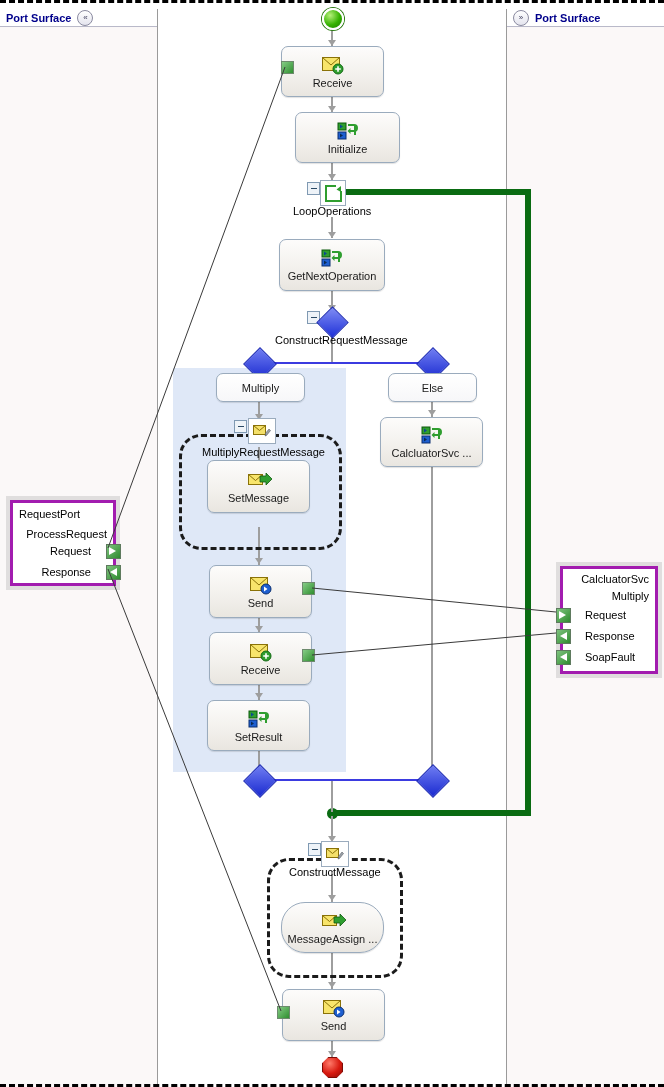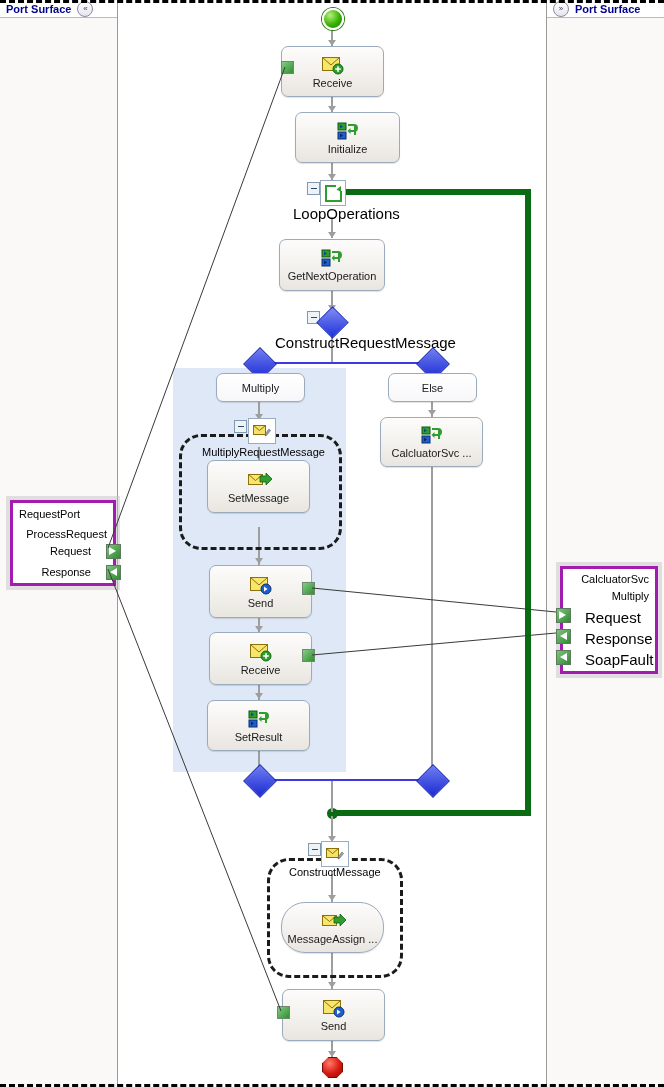"Port Surface" .port-surface { padding-left: none -> 40px; top: 0 -> 9px }
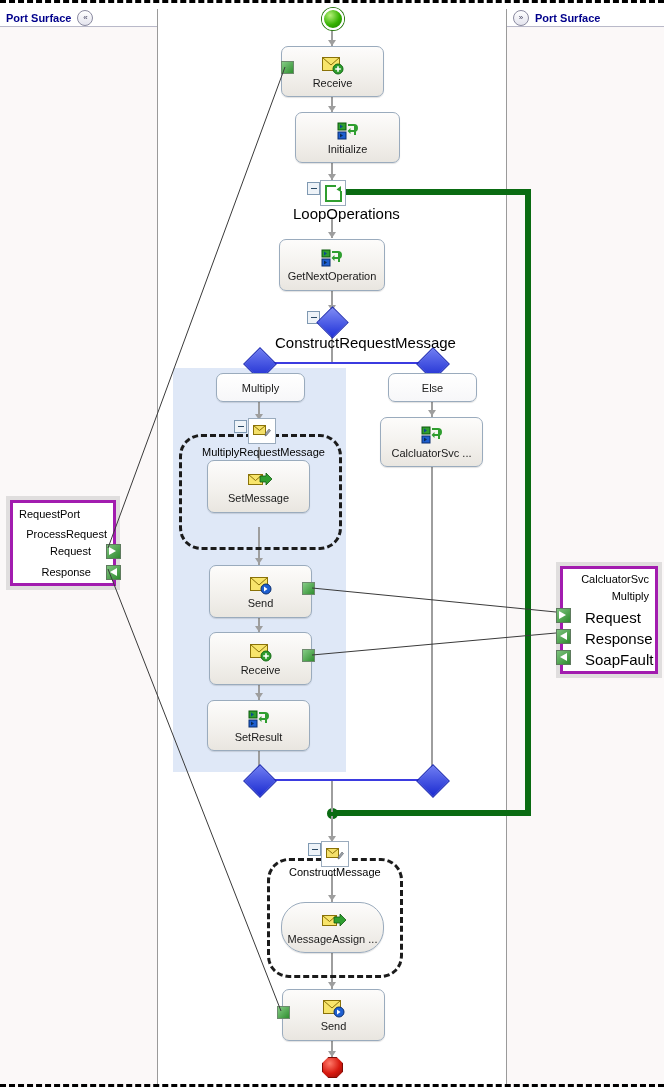"LoopOperations" .tiny-label { font-size: 15px -> 11px }
